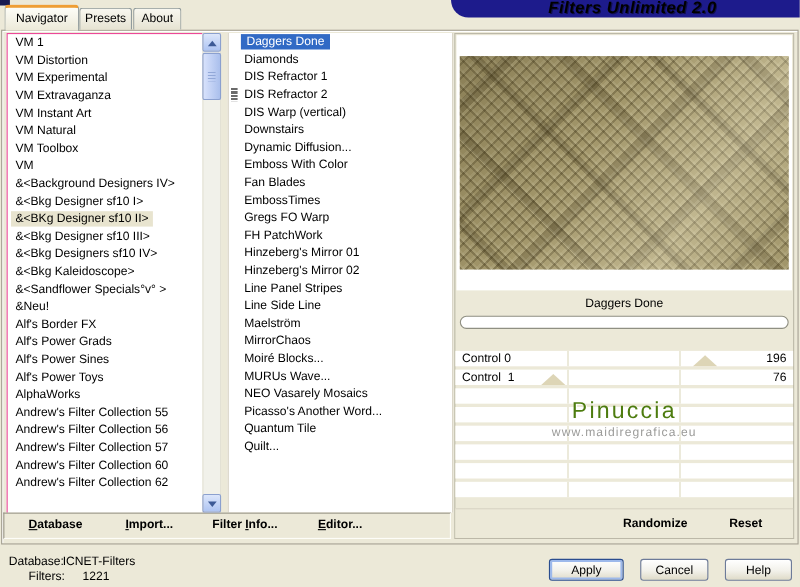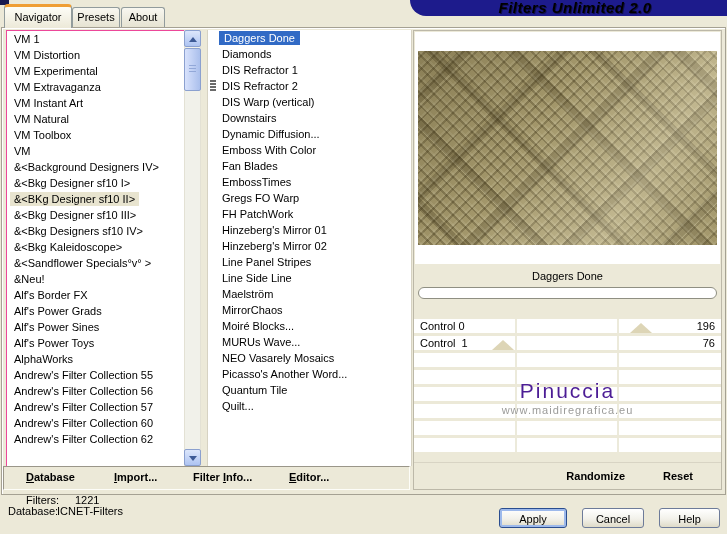"Pinuccia" #wm1 { color: #4c1d95 -> #4d7c0f; margin-top: 17px -> none }
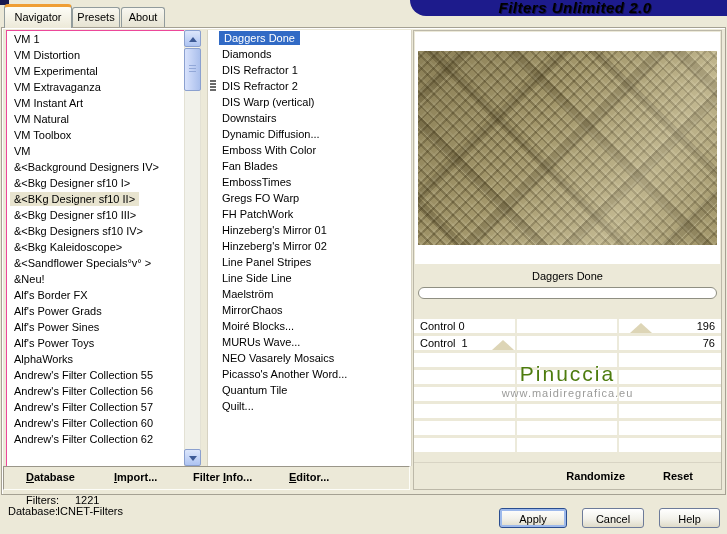"Filters:" #status-f-label,#status-f-value { top: 494px -> 518px }
